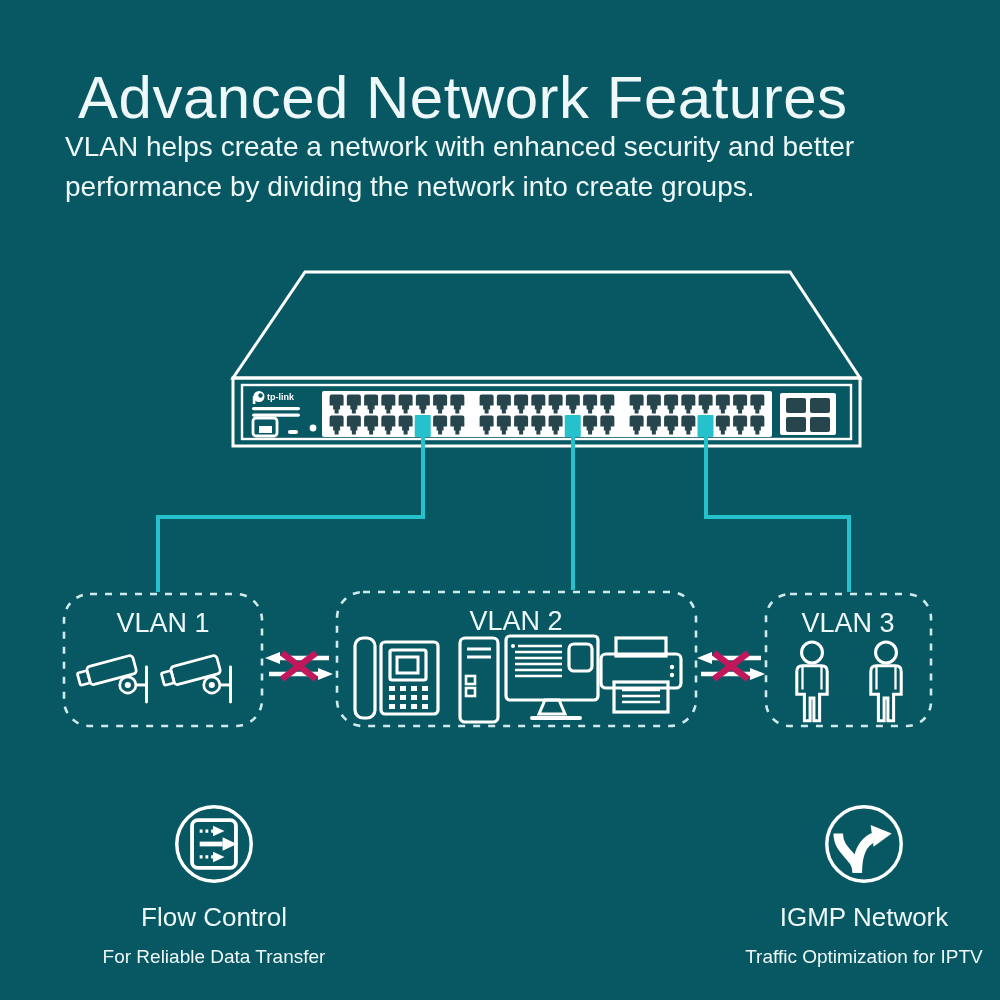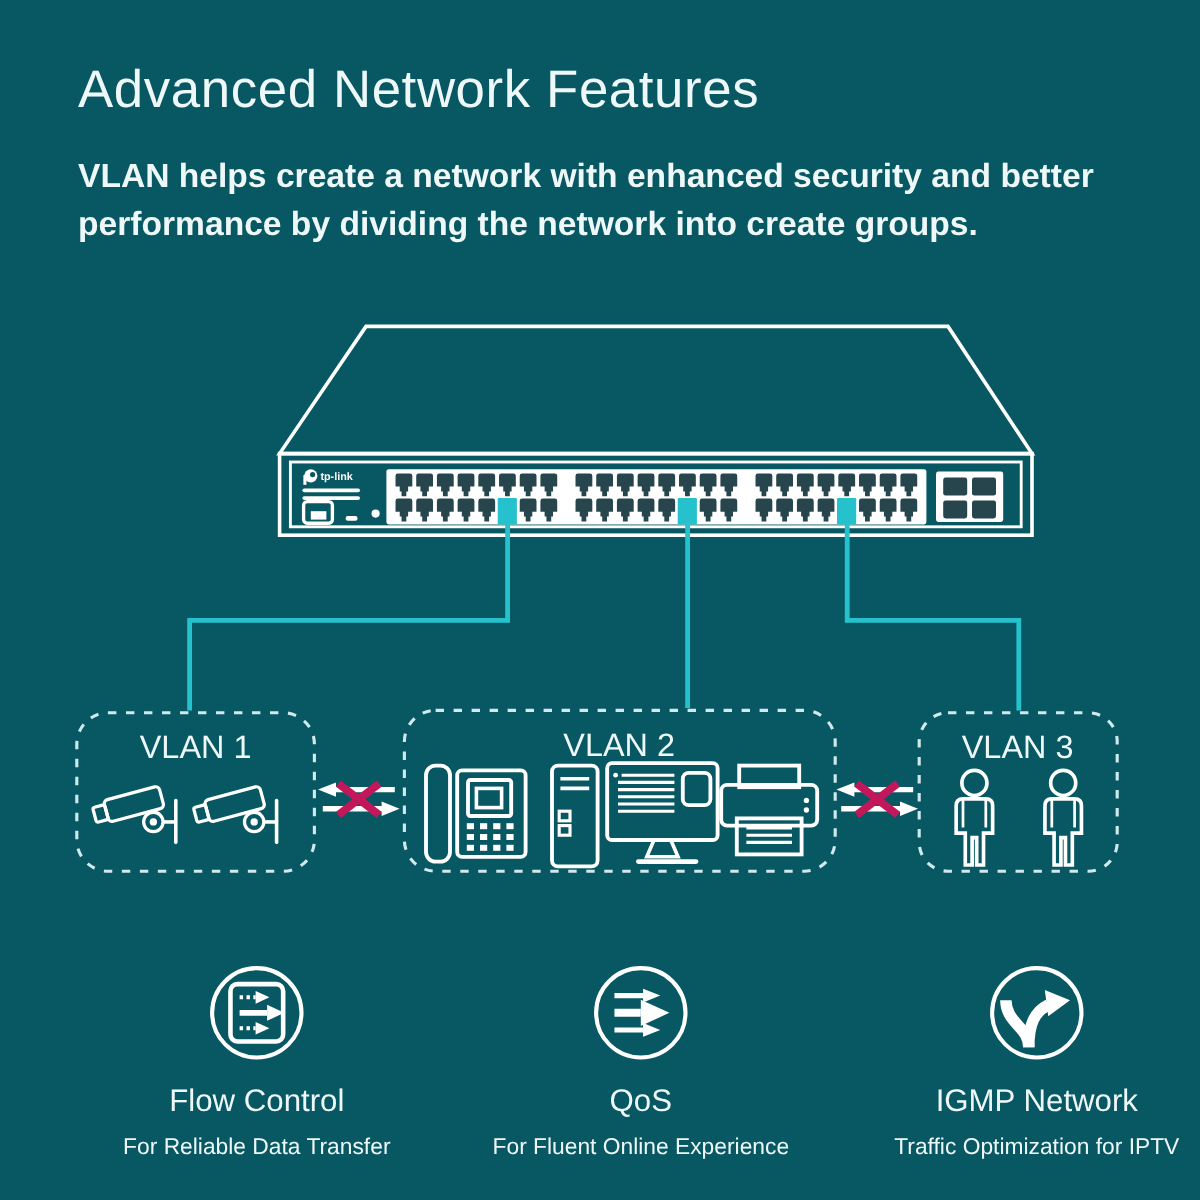"Advanced Network Features" .hdr h1 { font-size: 44px -> 60px; margin: 0 -> 13px }
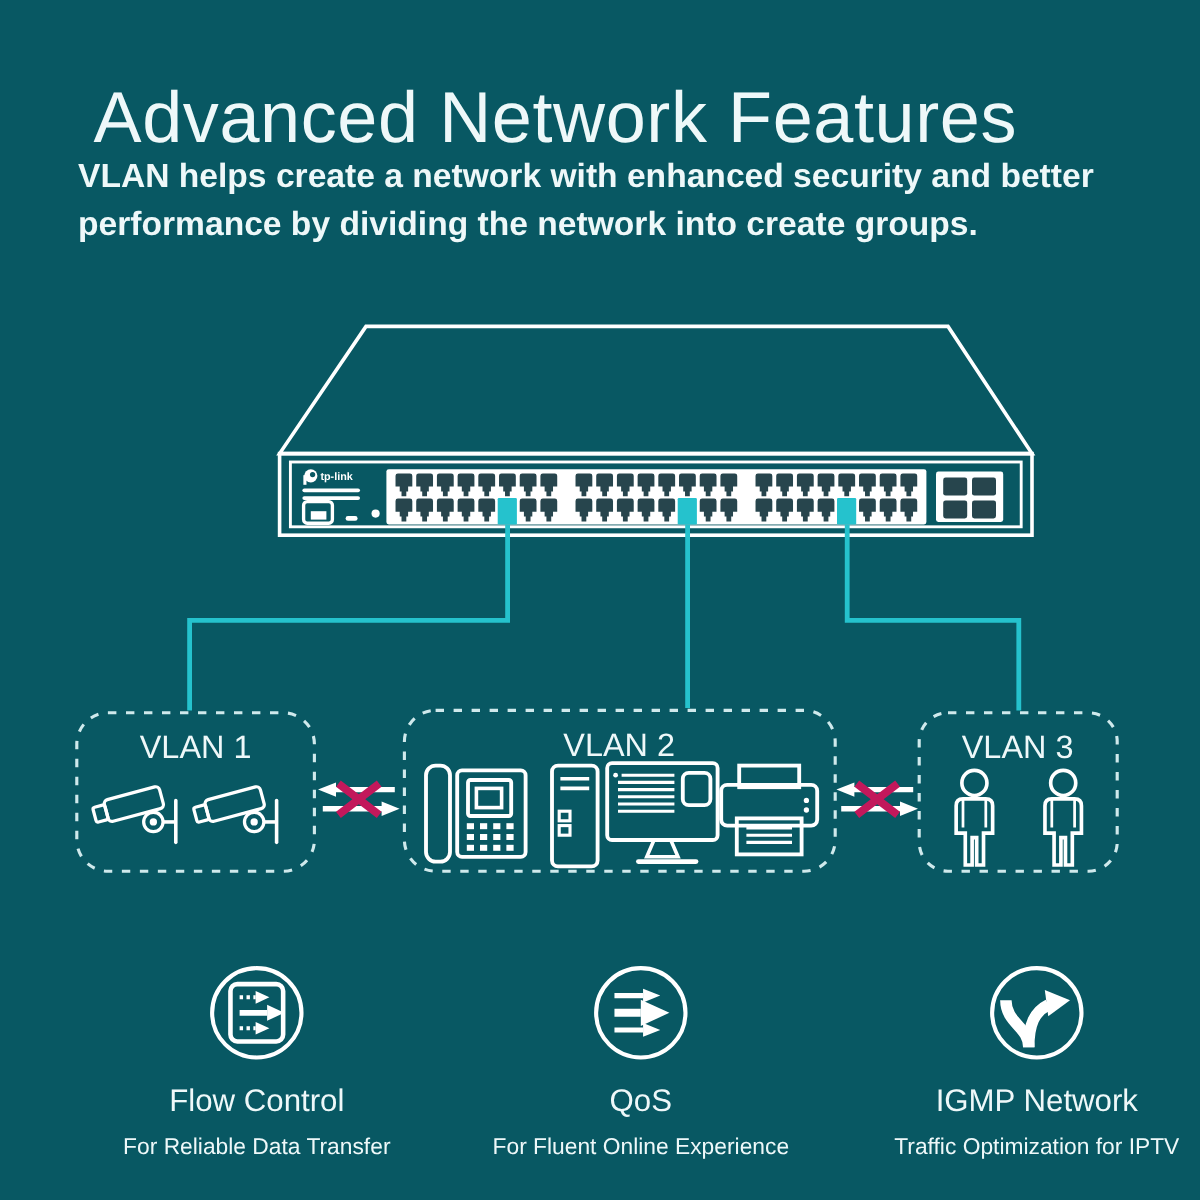"VLAN helps create a network" .sub { font-weight: 700 -> 400 }
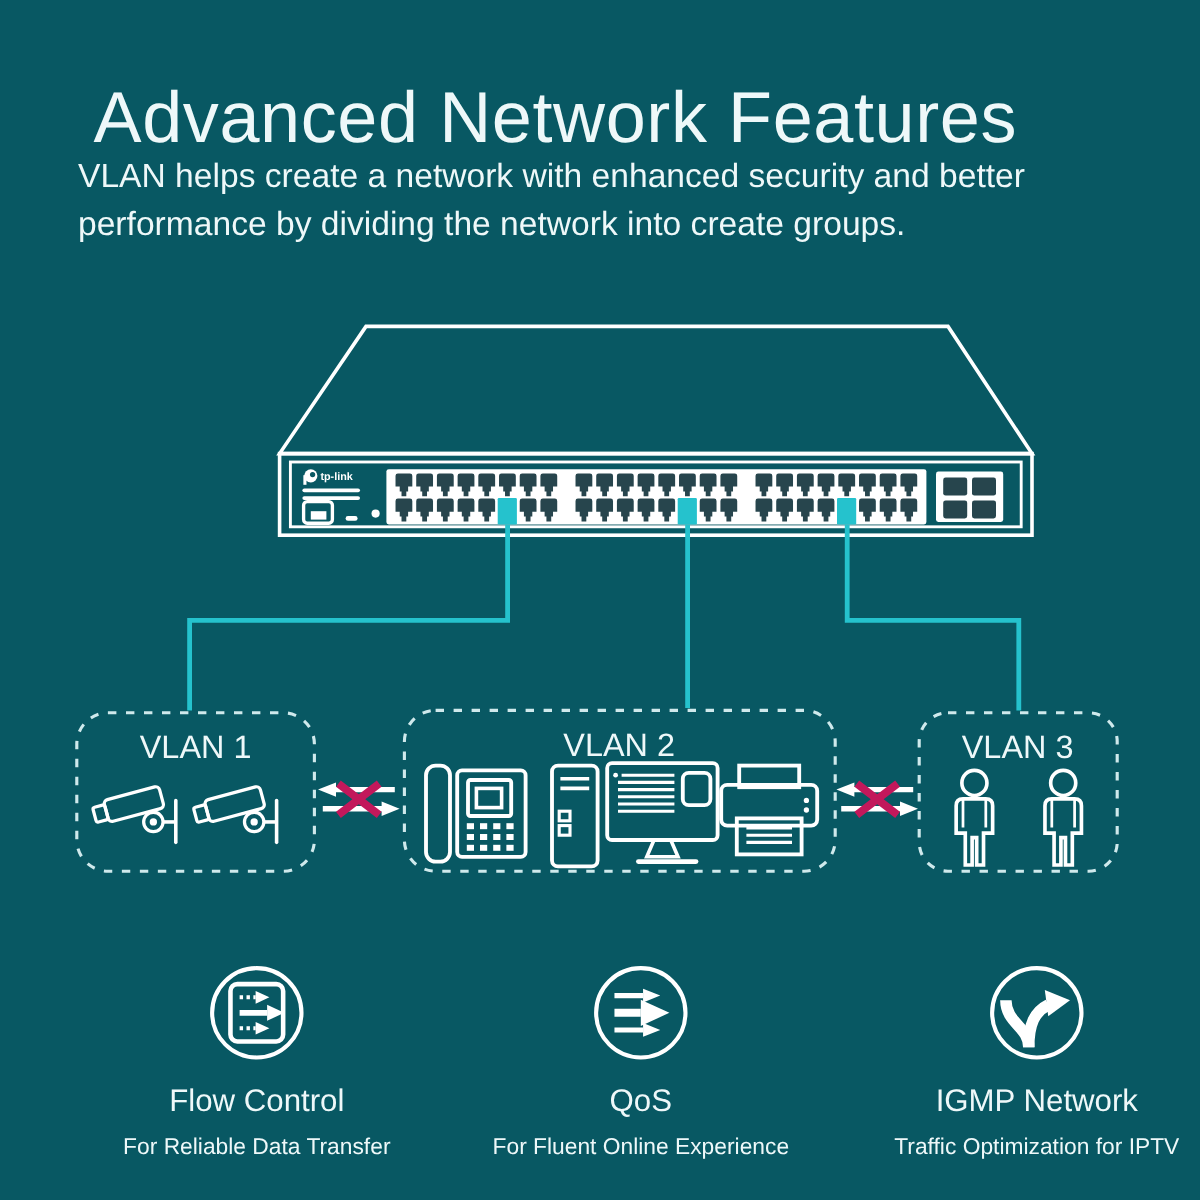"QoS" div.feat { html: <div> <div> <svg> <circle></circle> <path></path> <polygon></polygon> <path></path> <polygon></polygon> <path></path> <polygon></polygon> </svg> </div> <h3>QoS</h3> <p>For Fluent Online Experience</p> </div> -> none }
